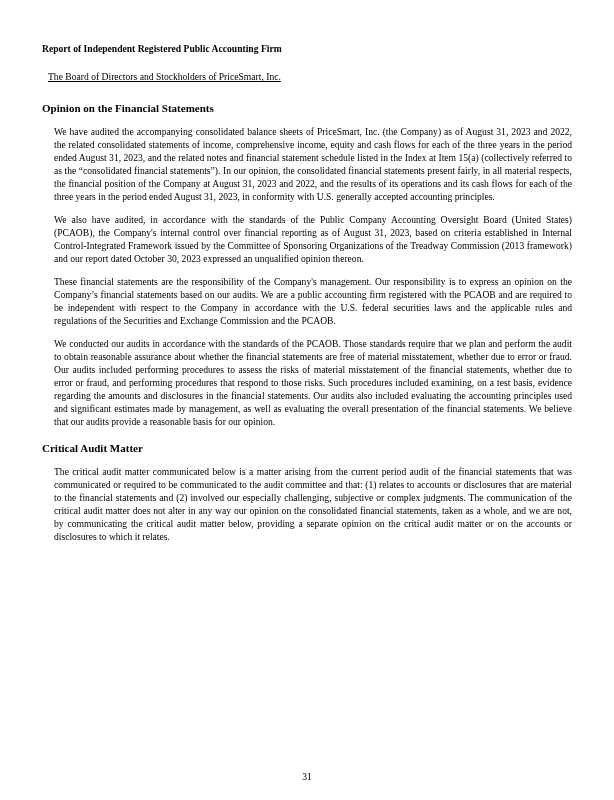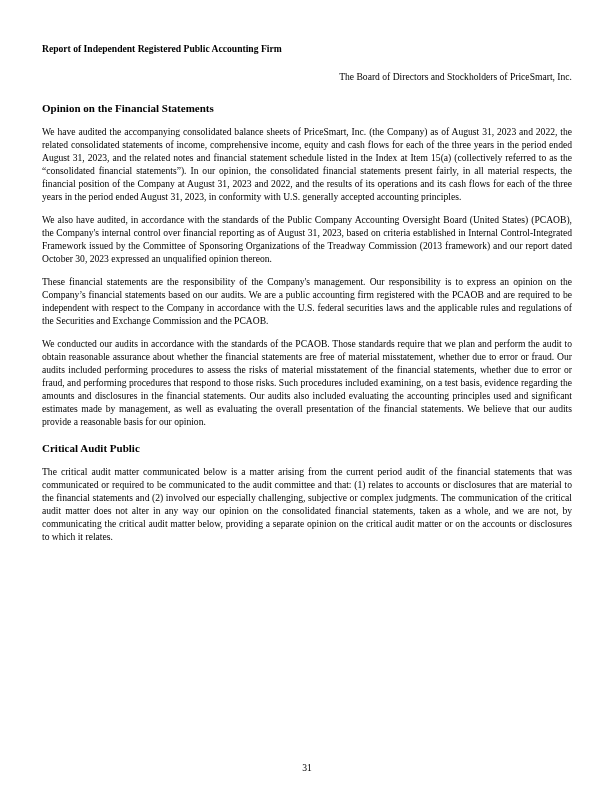"The Board of Directors and" .addressee { text-align: right -> left; text-decoration: none -> underline }
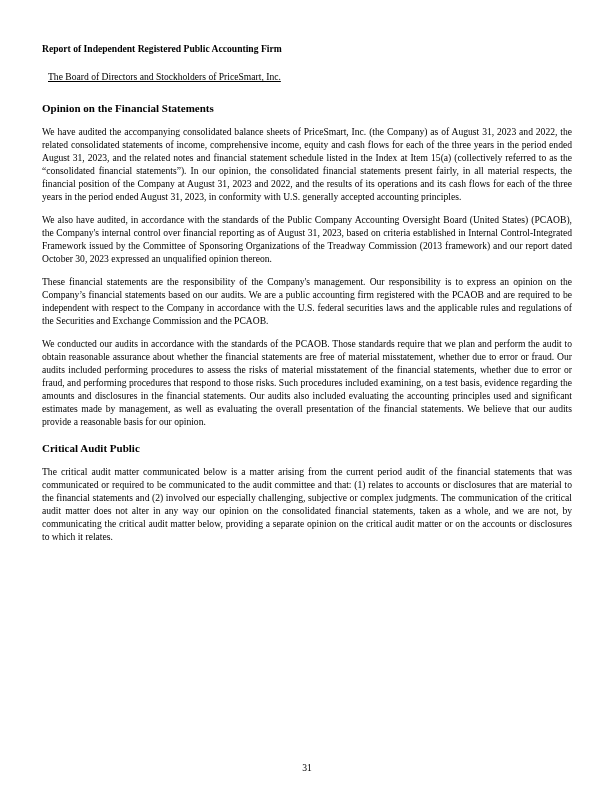"We have audited the accompanying" .para { margin: 0 0 10px 0 -> 0 0 10px 12px }
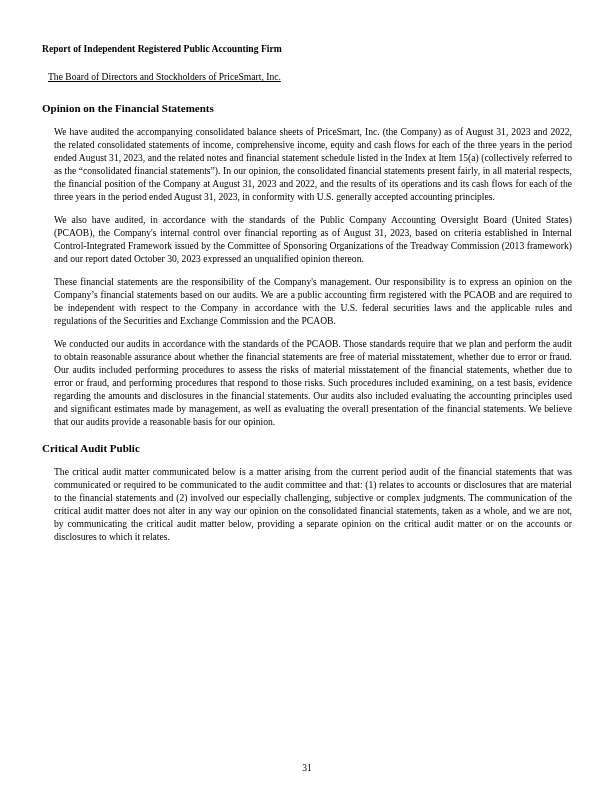"Critical Audit Public" div.heading { text: Public -> Matter }
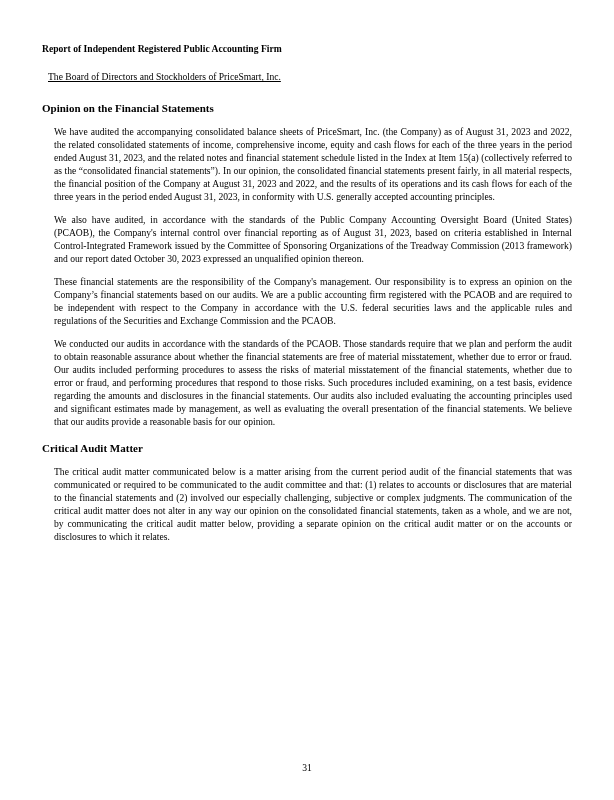"31" .page-number { bottom: 26px -> 17px }
